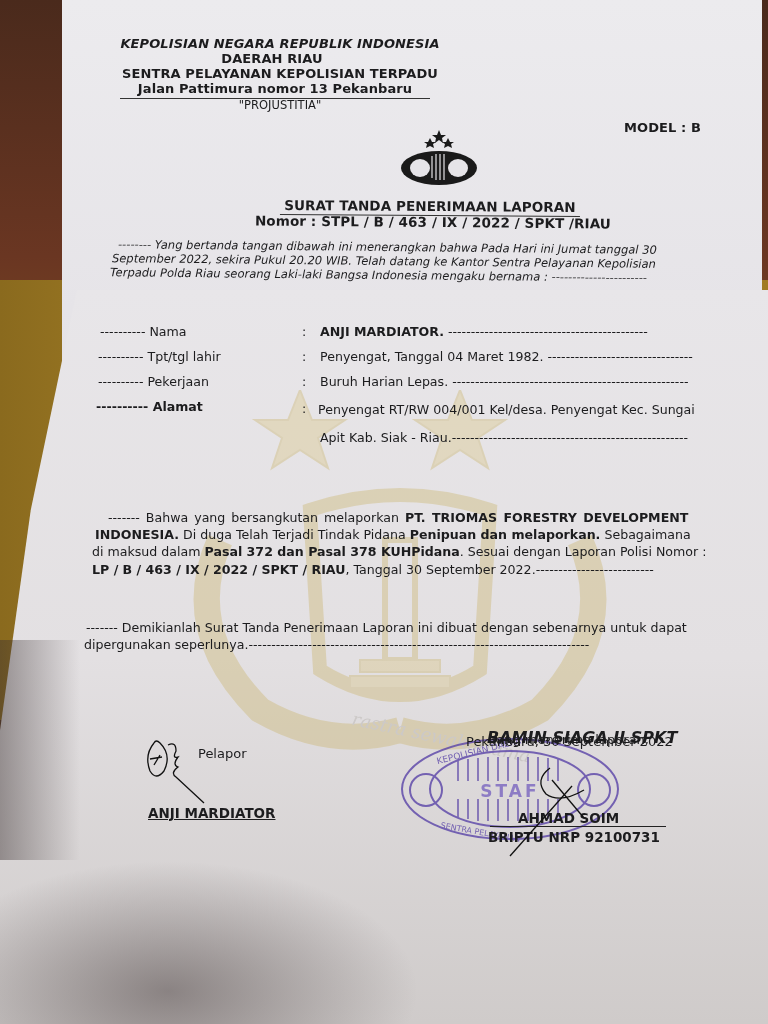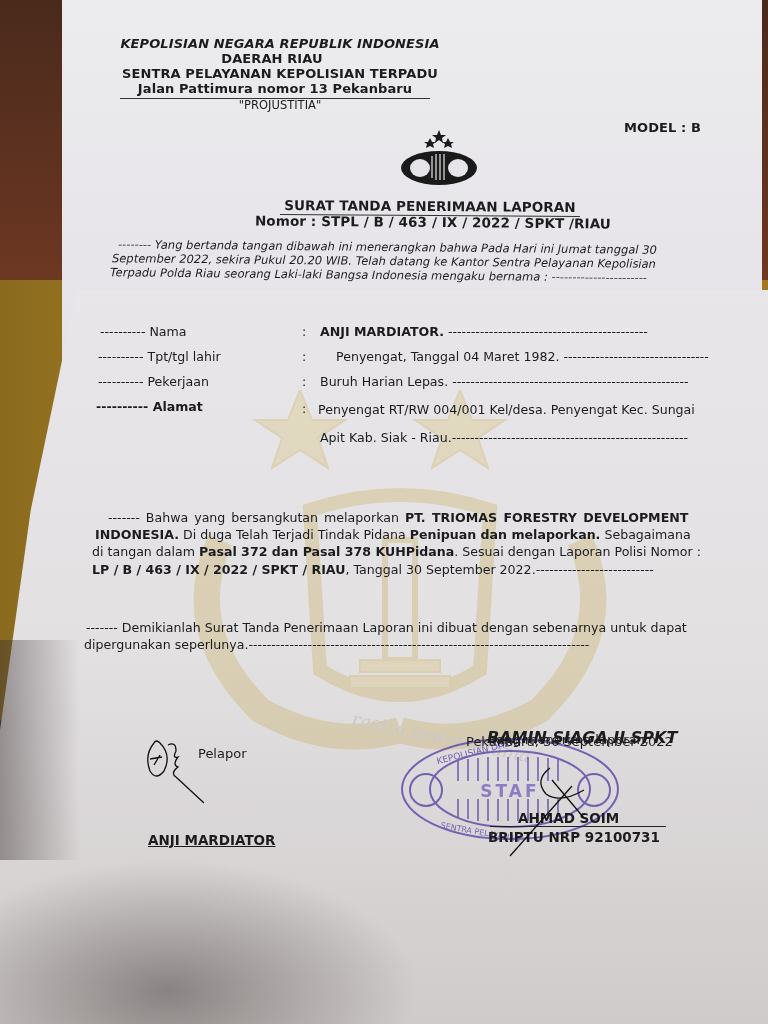"Penyengat, Tanggal 04 Maret 1982." div.txt { left: 336px -> 320px }
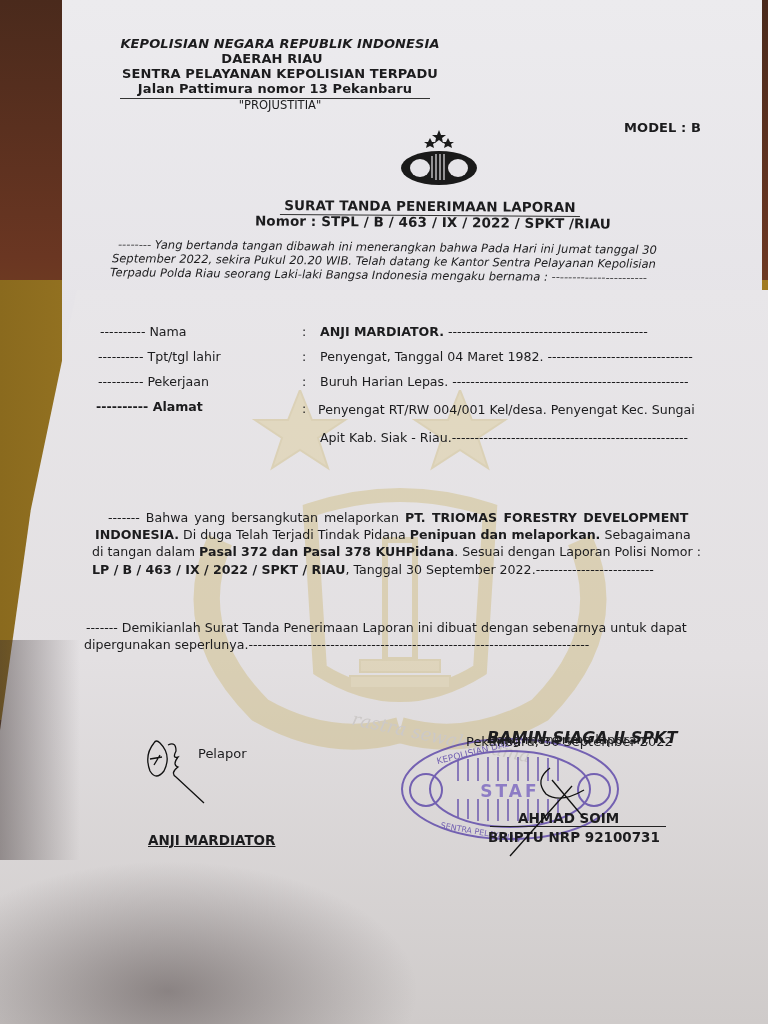"di tangan dalam" span { text: tangan -> maksud }
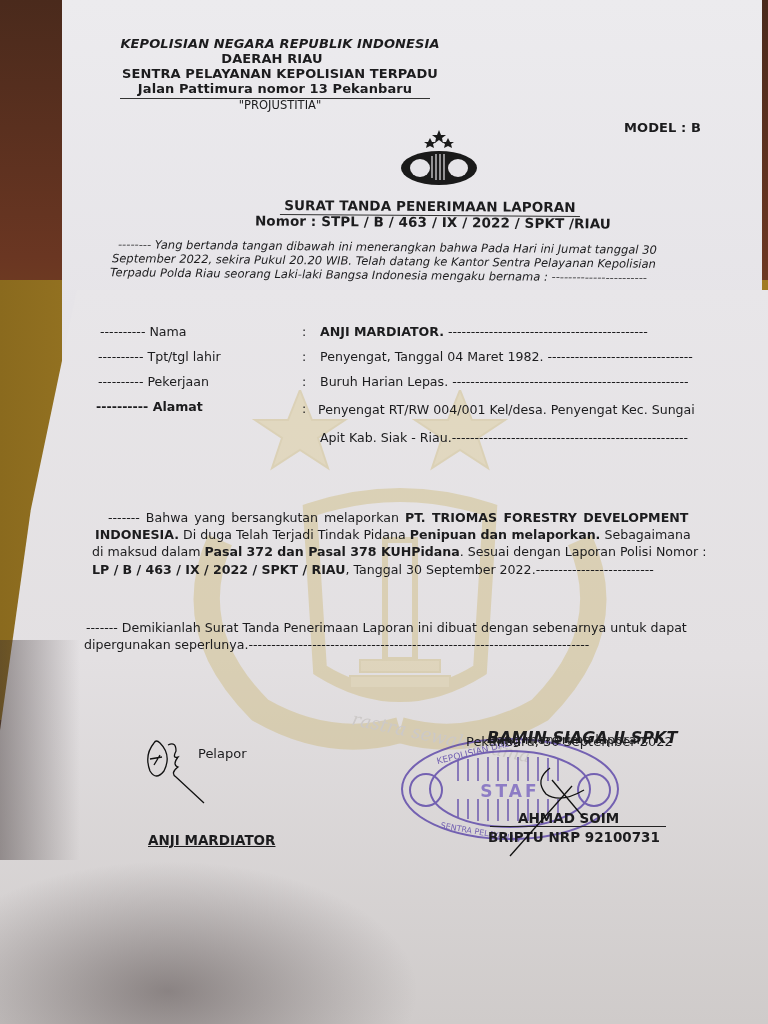"ANJI MARDIATOR" div.txt { margin-top: 27px -> none }
